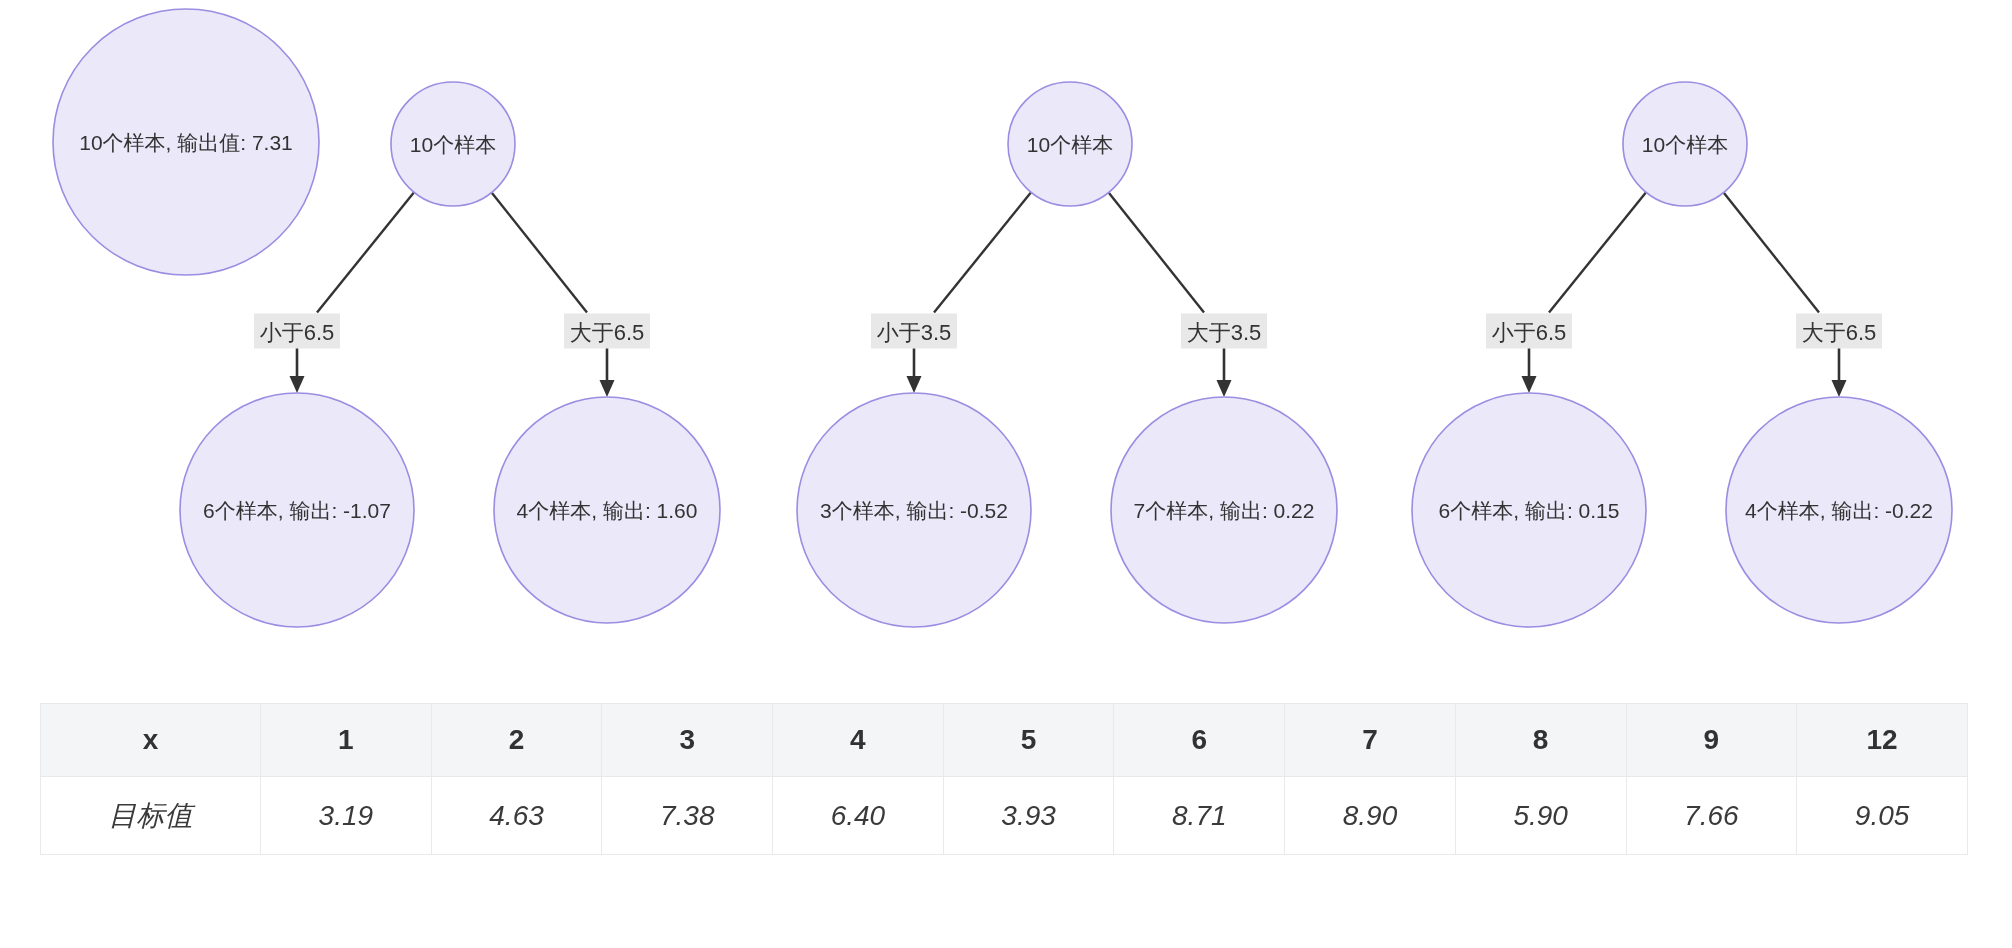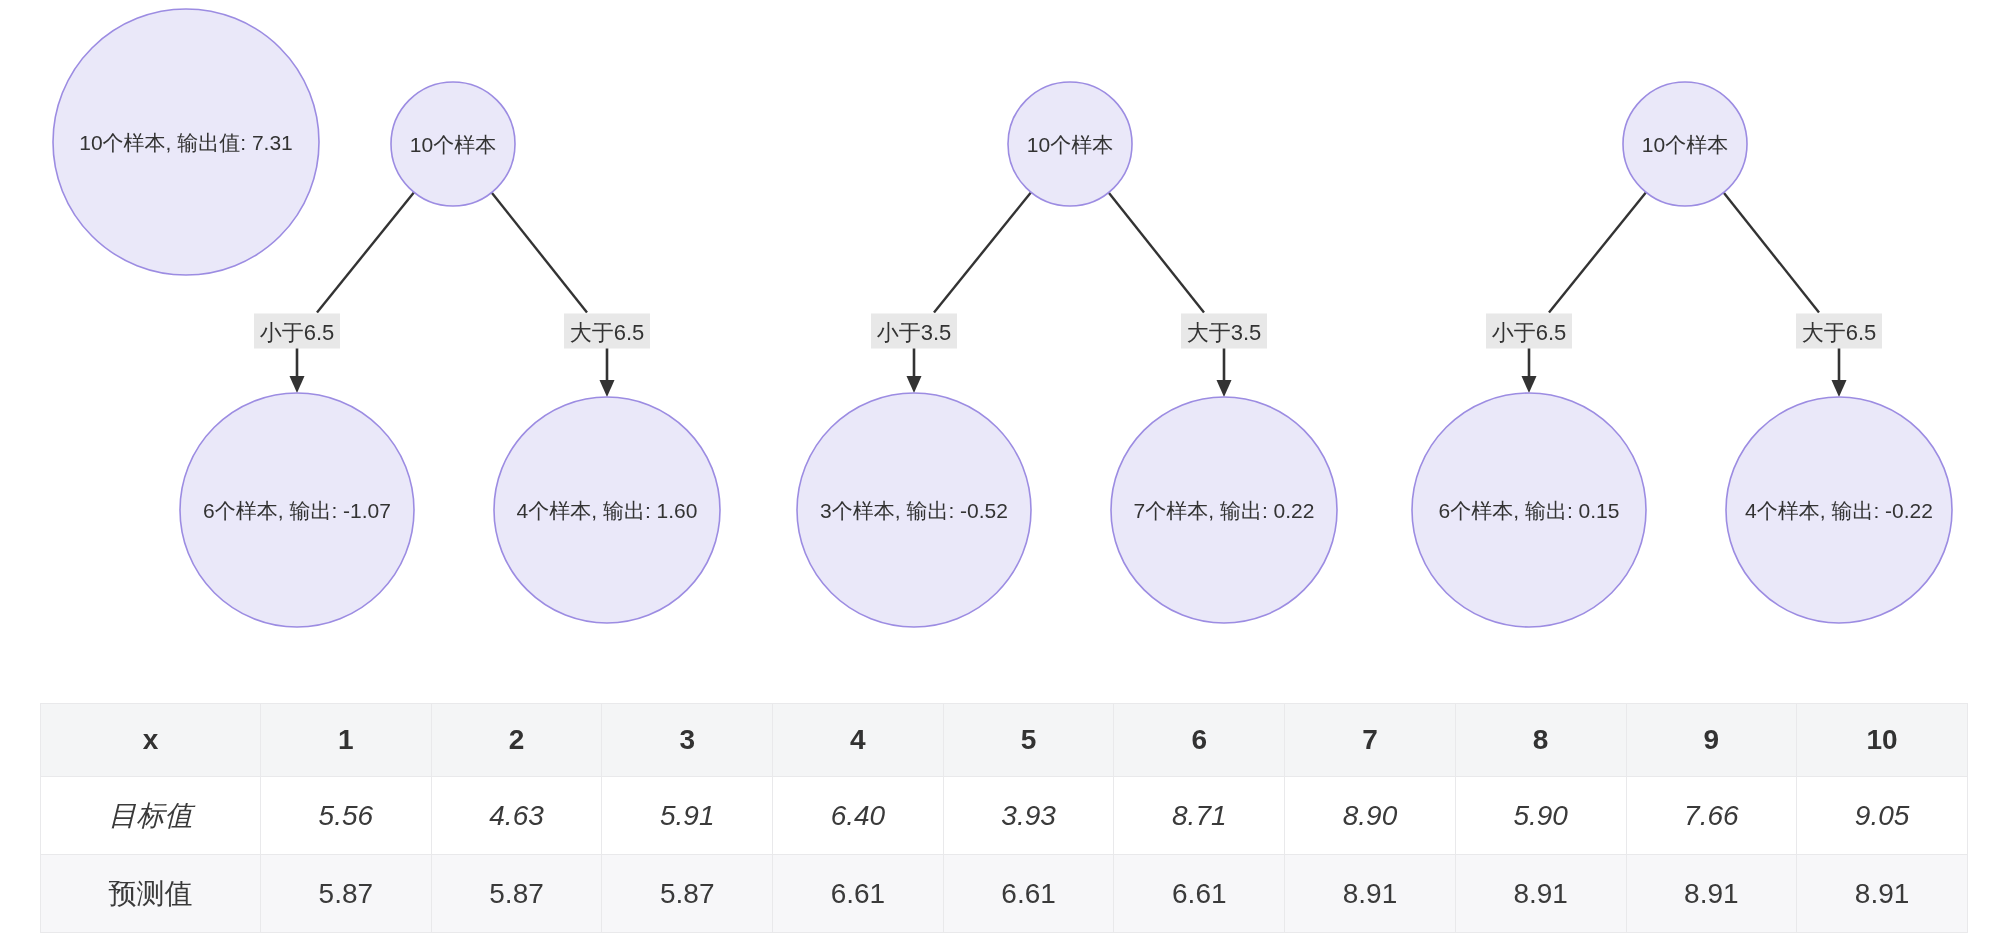"10" th { text: 10 -> 12 }
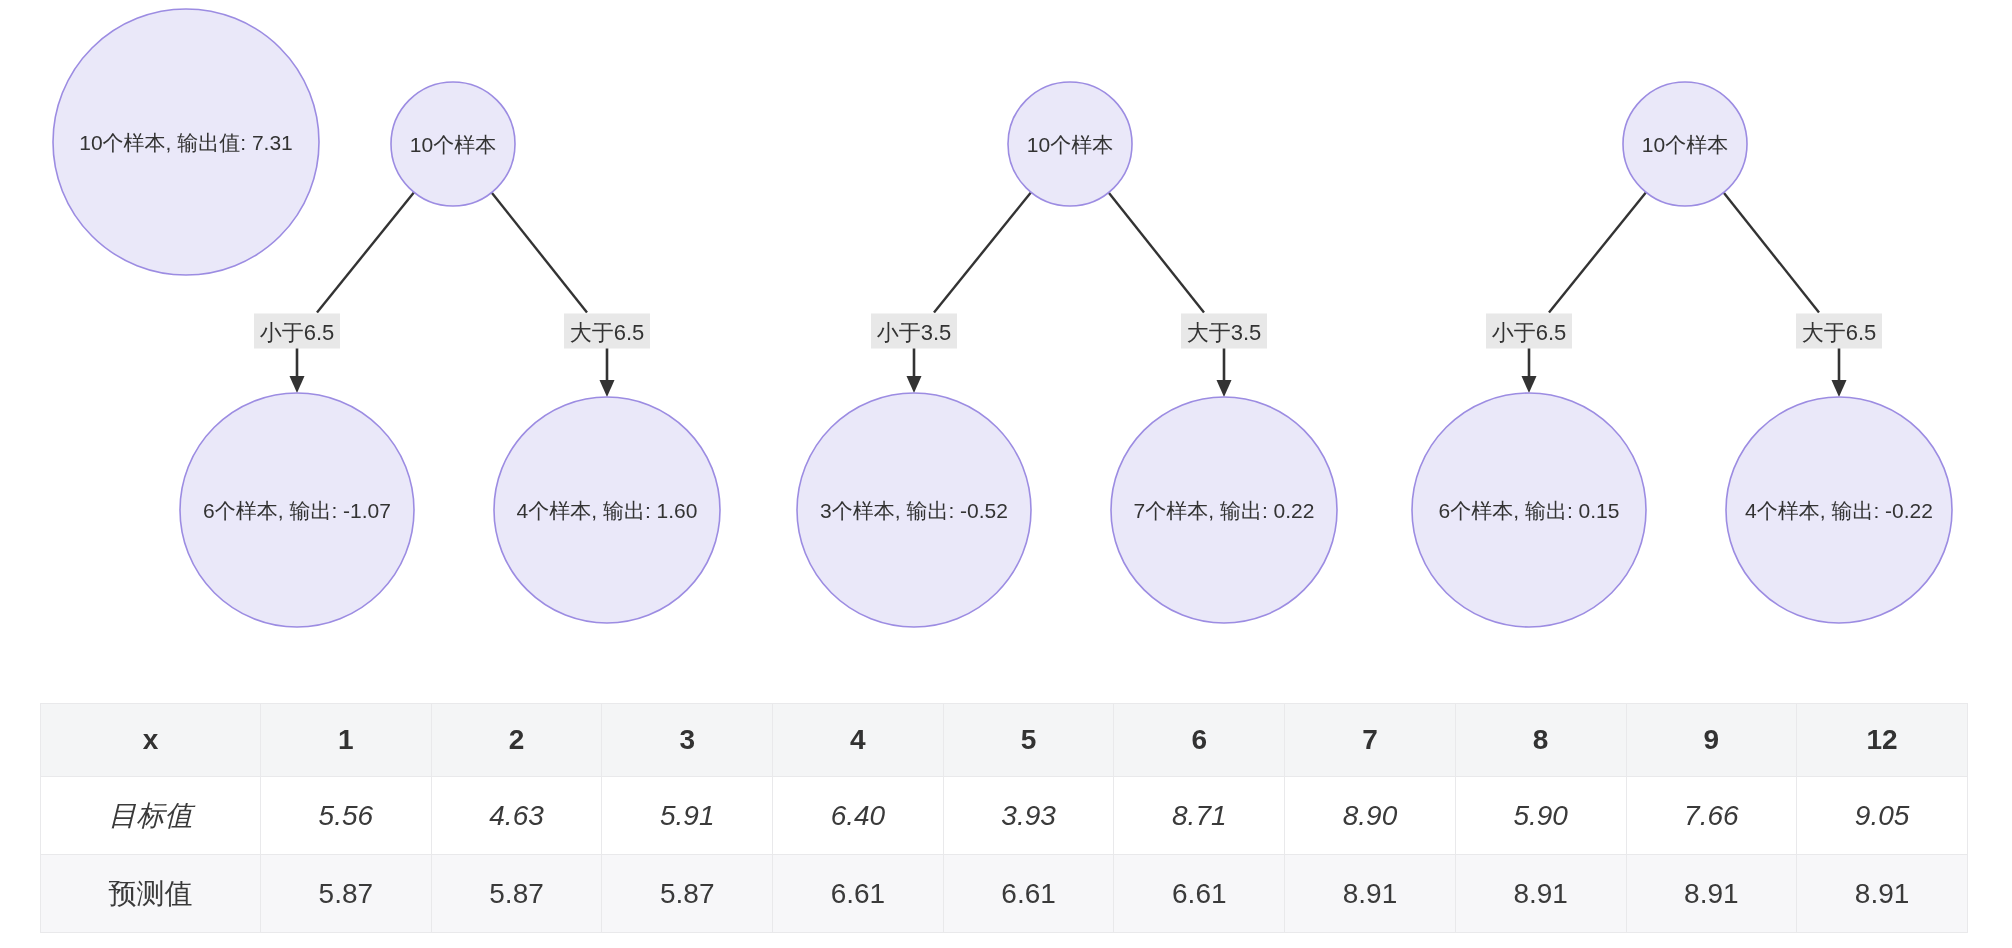"5.56" td { text: 5.56 -> 3.19 }
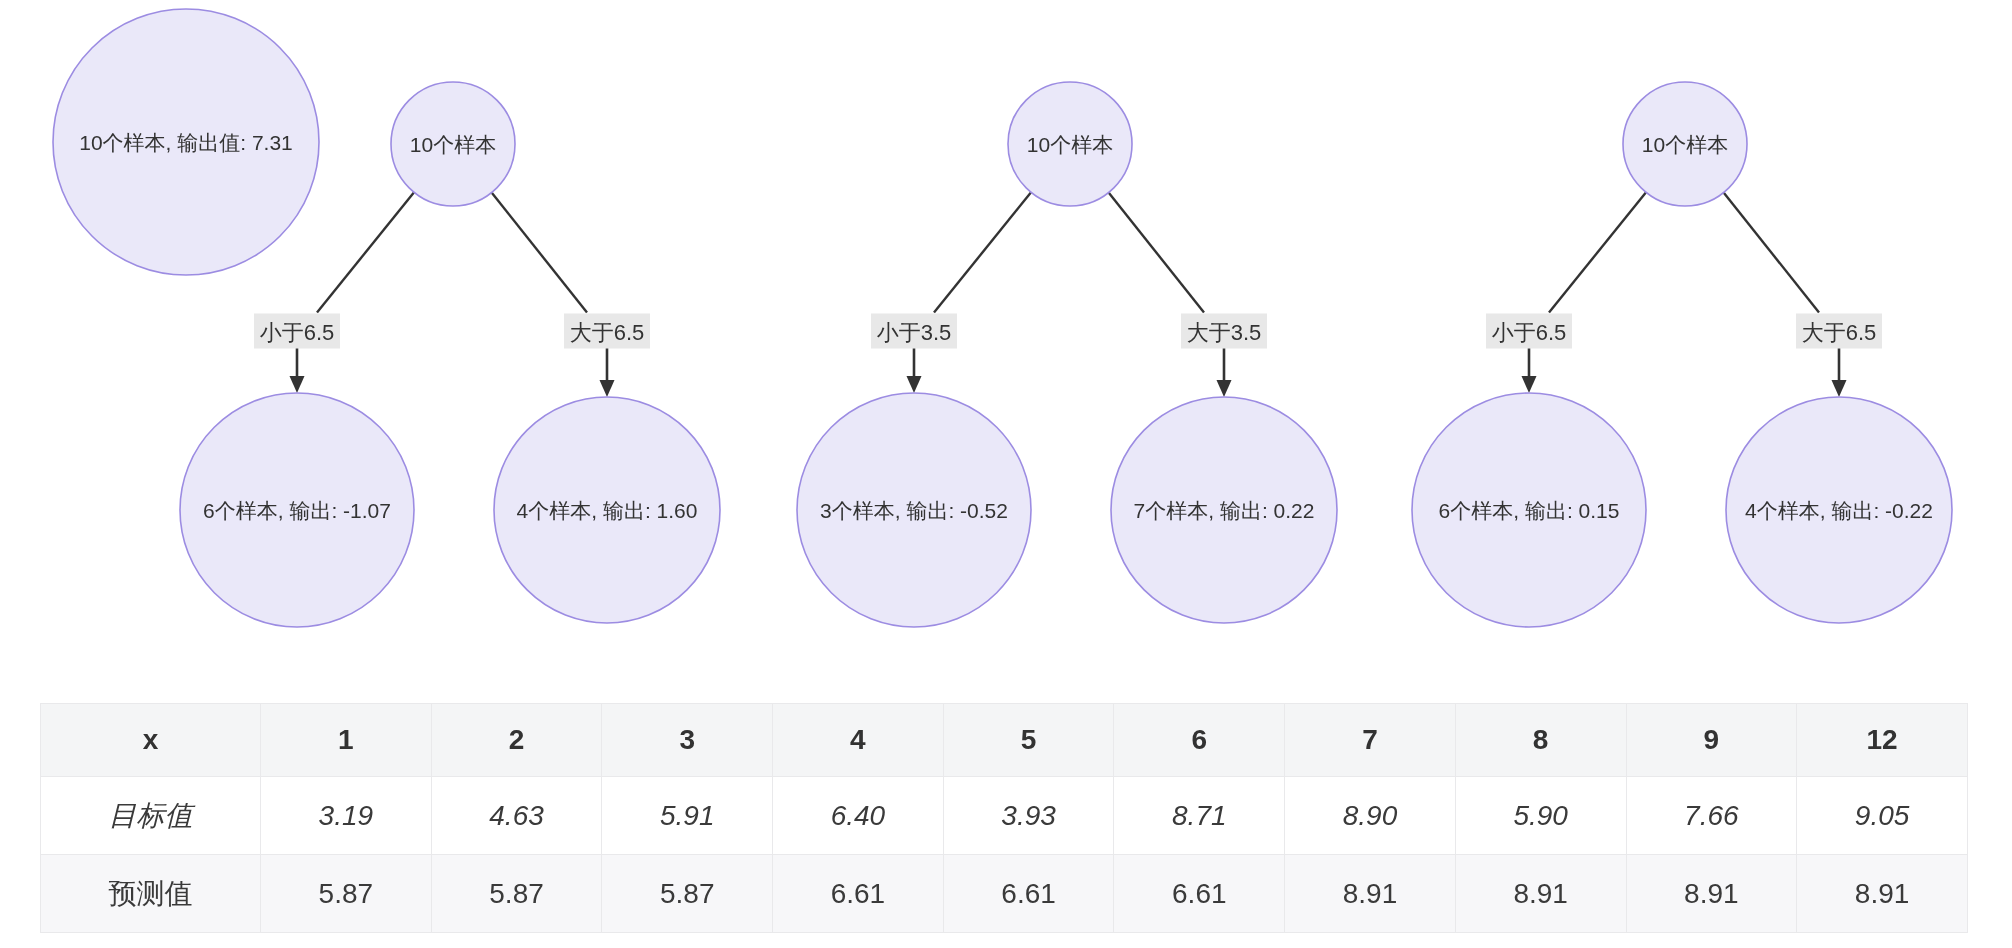"5.91" td { text: 5.91 -> 7.38 }
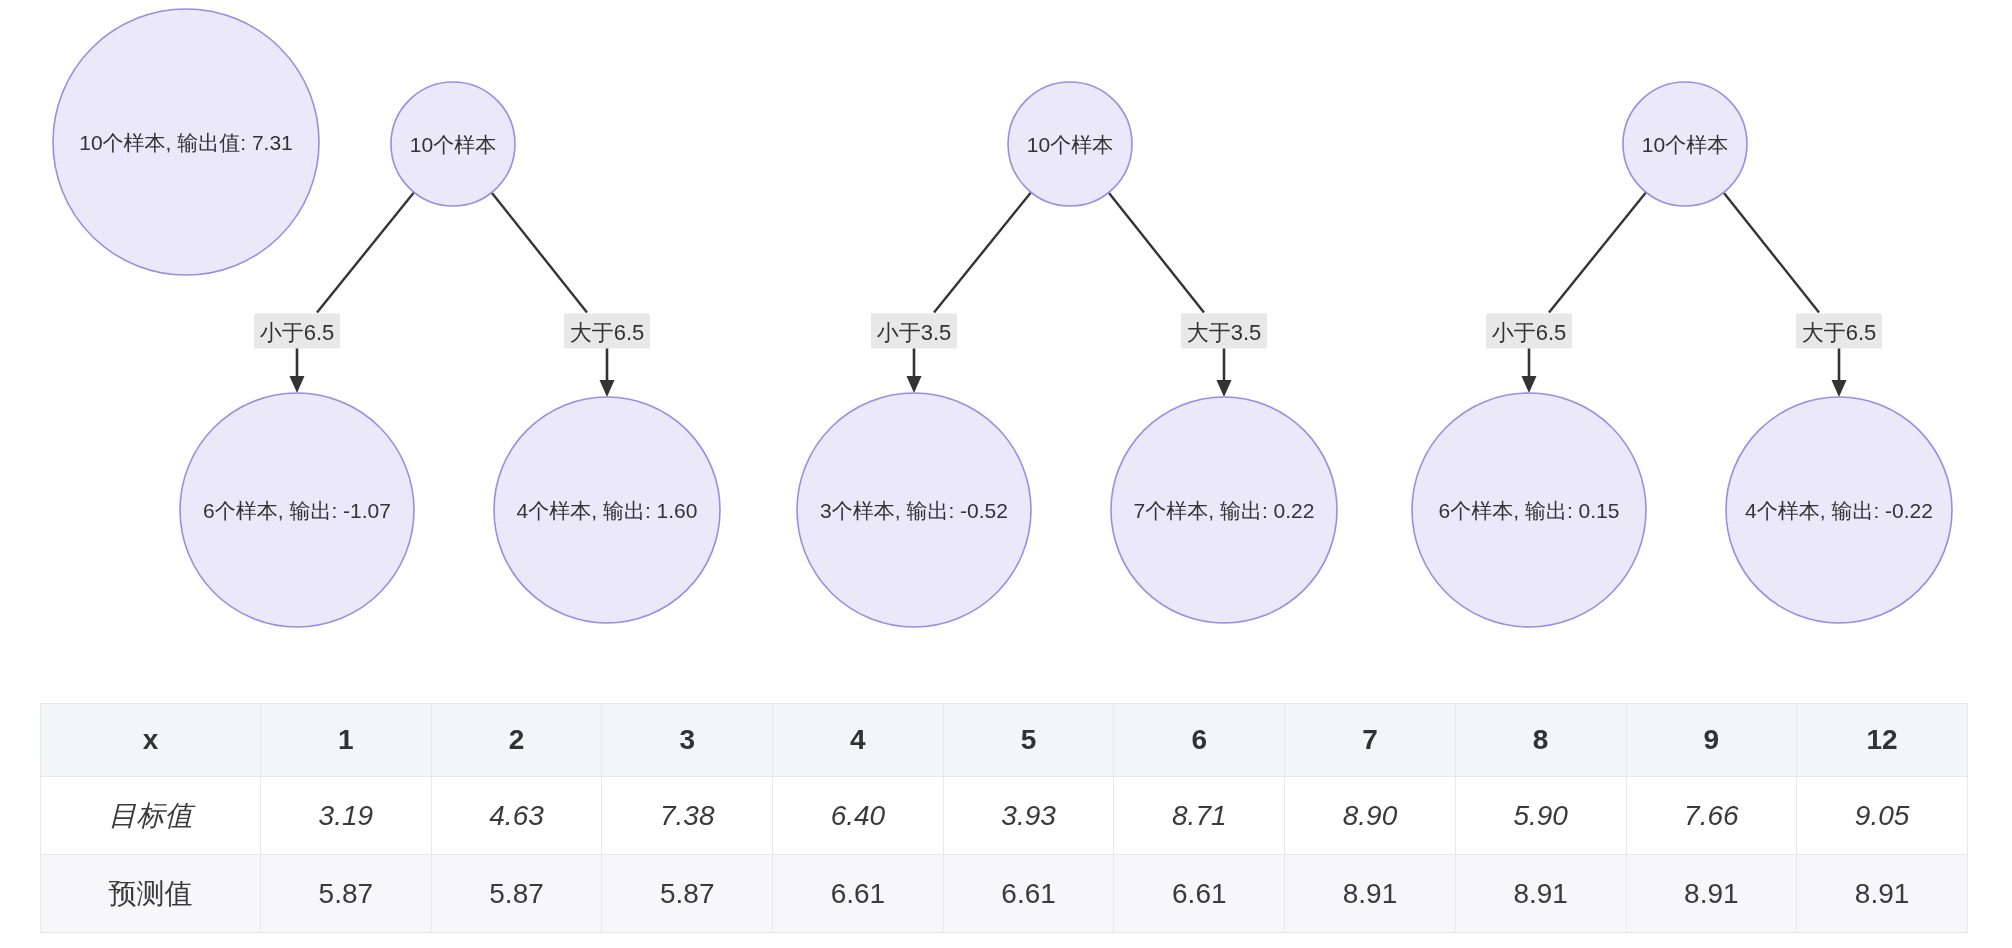"预测值" tr { html: <tr> <td>预测值</td> <td>5.87</td> <td>5.87</td> <td>5.87</td> <td>6.61</td> <td>6.61</td> <td>6.61</td> <td>8.91</td> <td>8.91</td> <td>8.91</td> <td>8.91</td> </tr> -> none }
